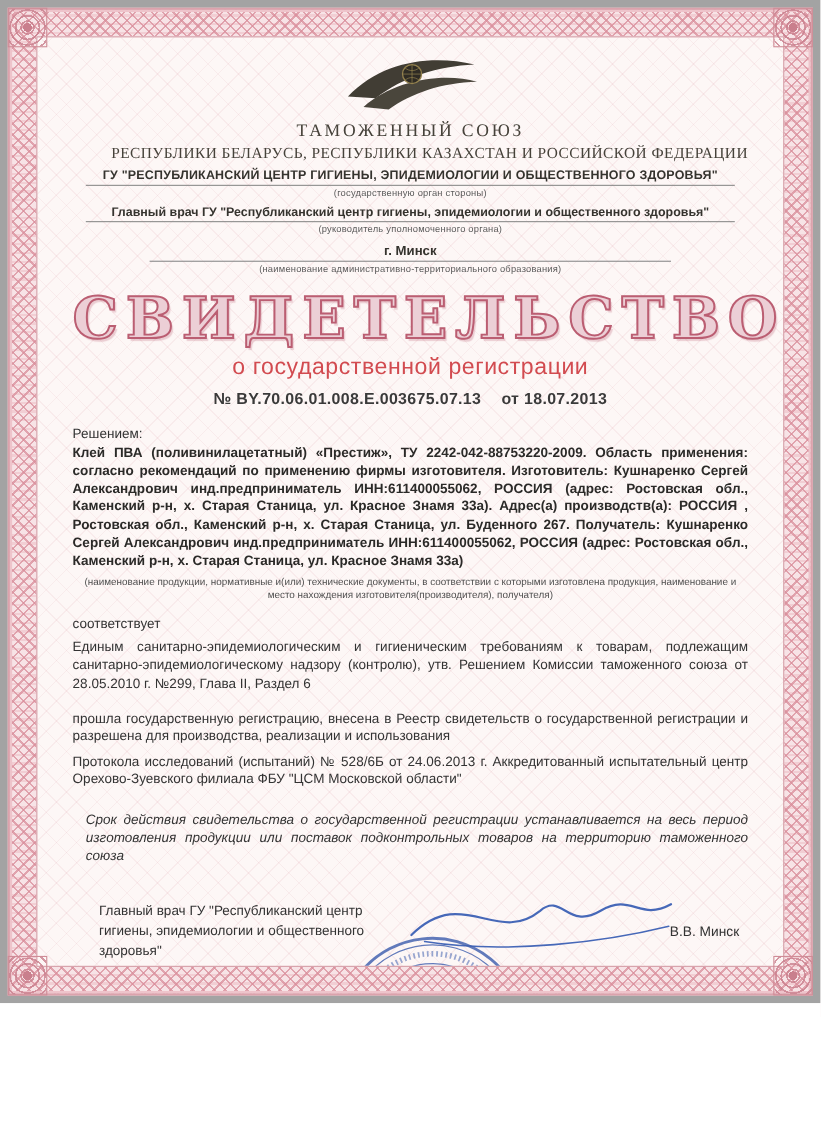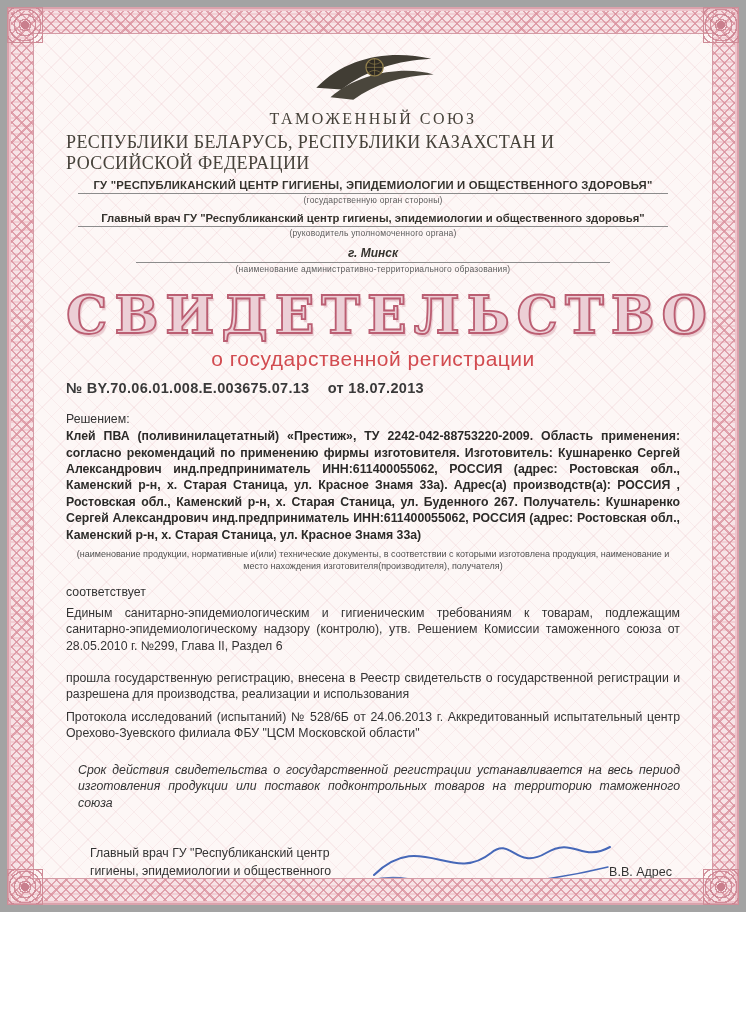"РЕСПУБЛИКИ БЕЛАРУСЬ, РЕСПУБЛИКИ" .countries { font-size: 18px -> 14px; text-align: left -> right }
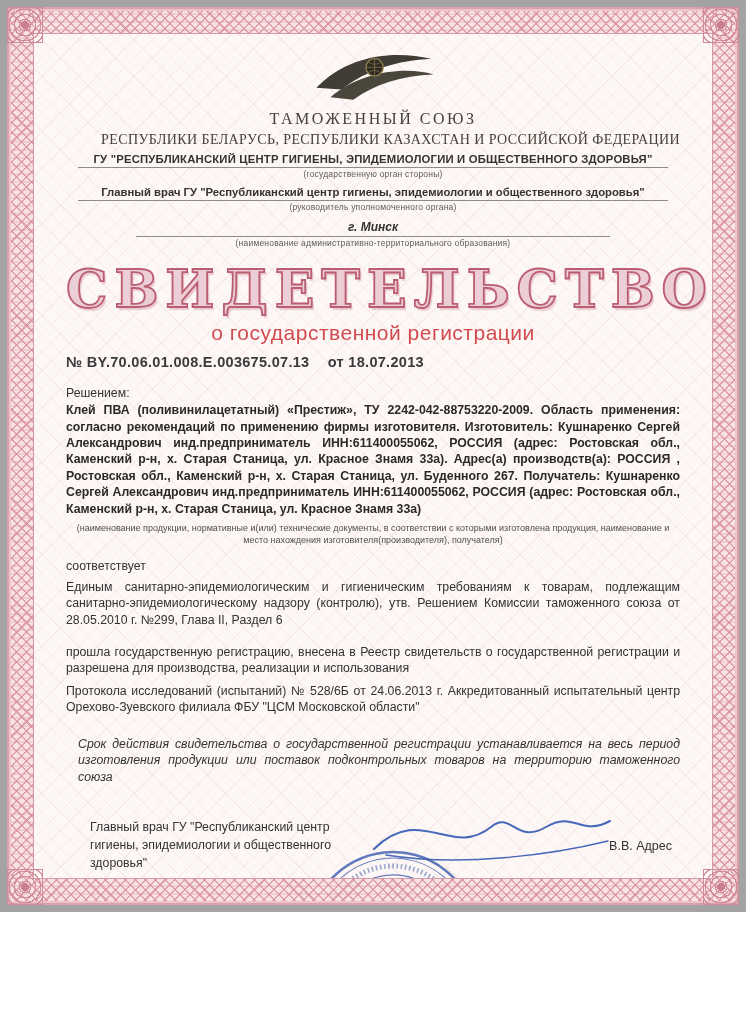"г. Минск" .city { font-style: italic -> none }
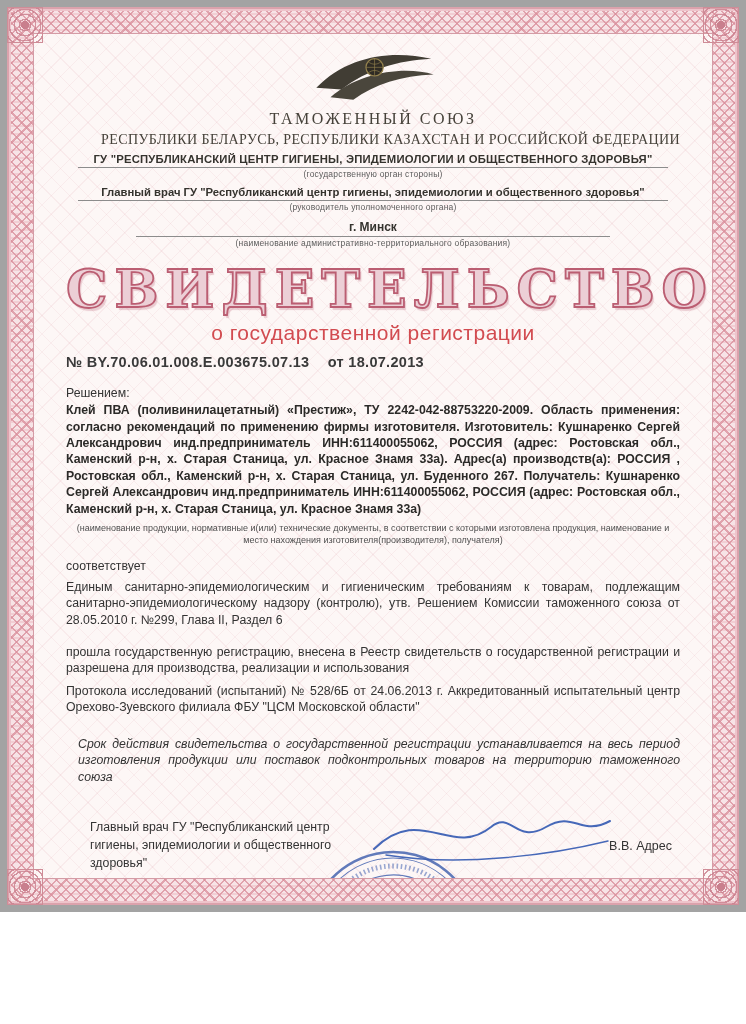"№ BY.70.06.01.008.Е.003675.07.13 от" .numline { text-align: left -> center }
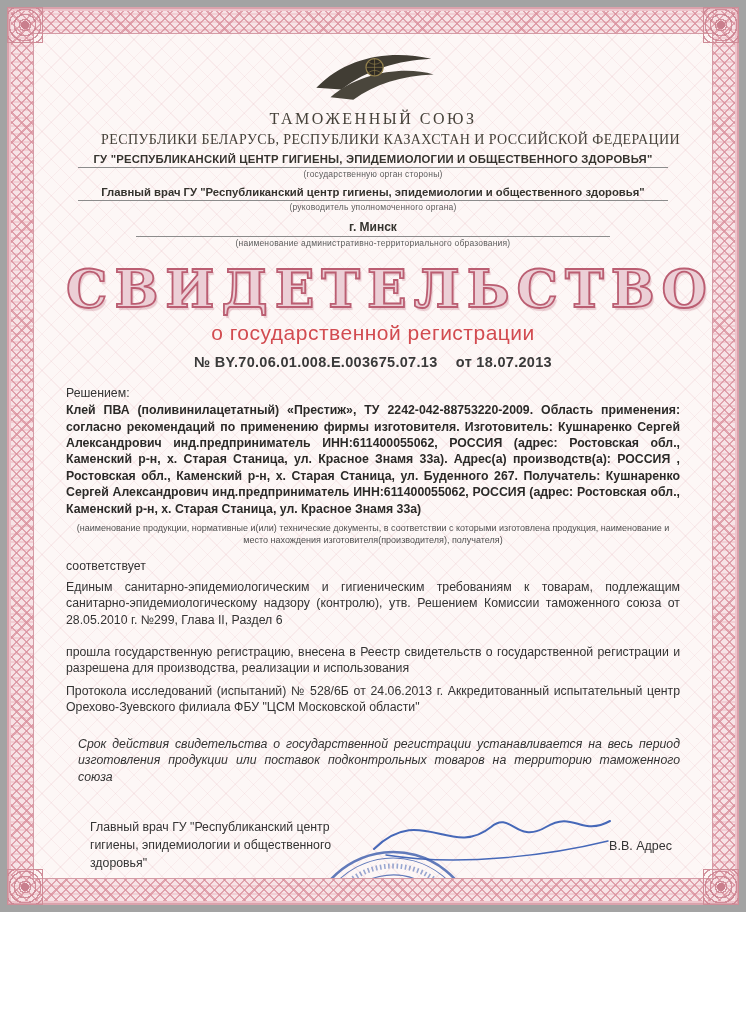"В.В. Адрес" div.signatory-name { text: Адрес -> Минск }
